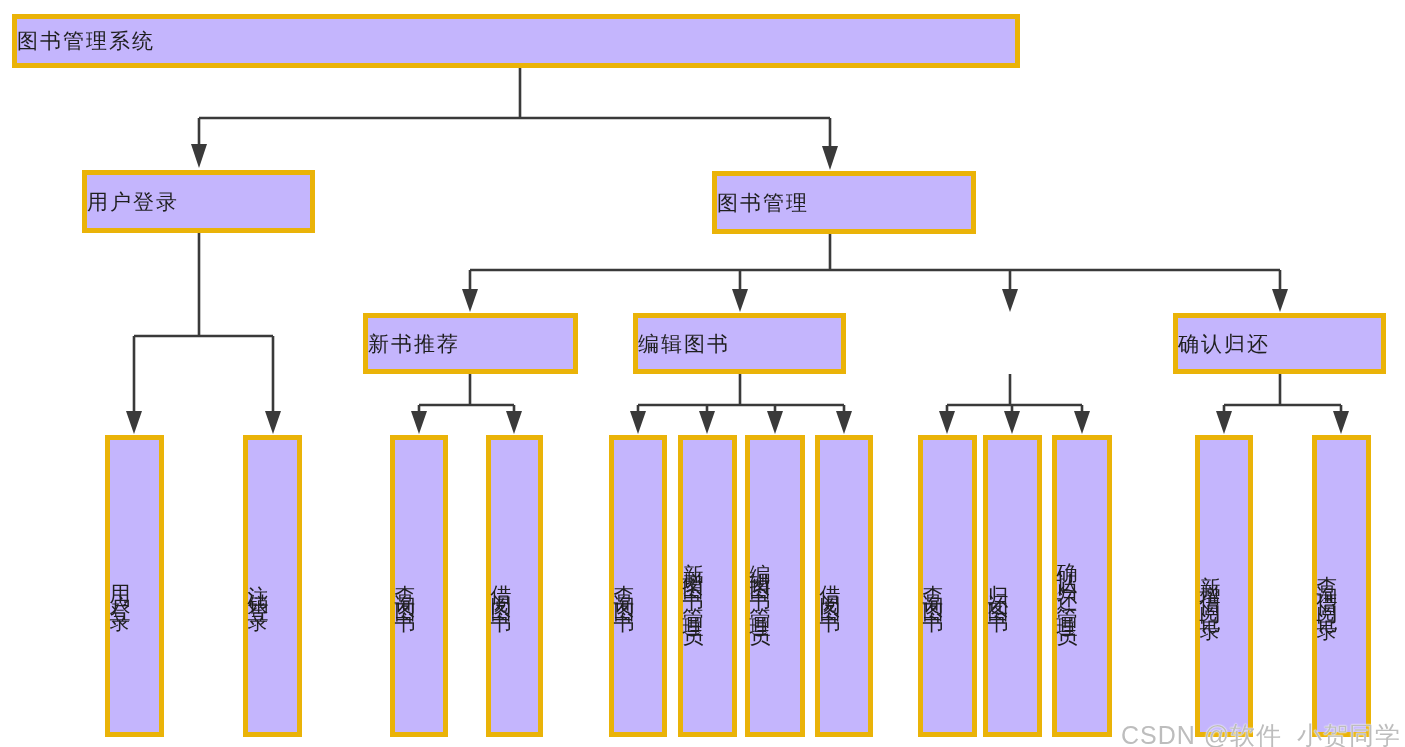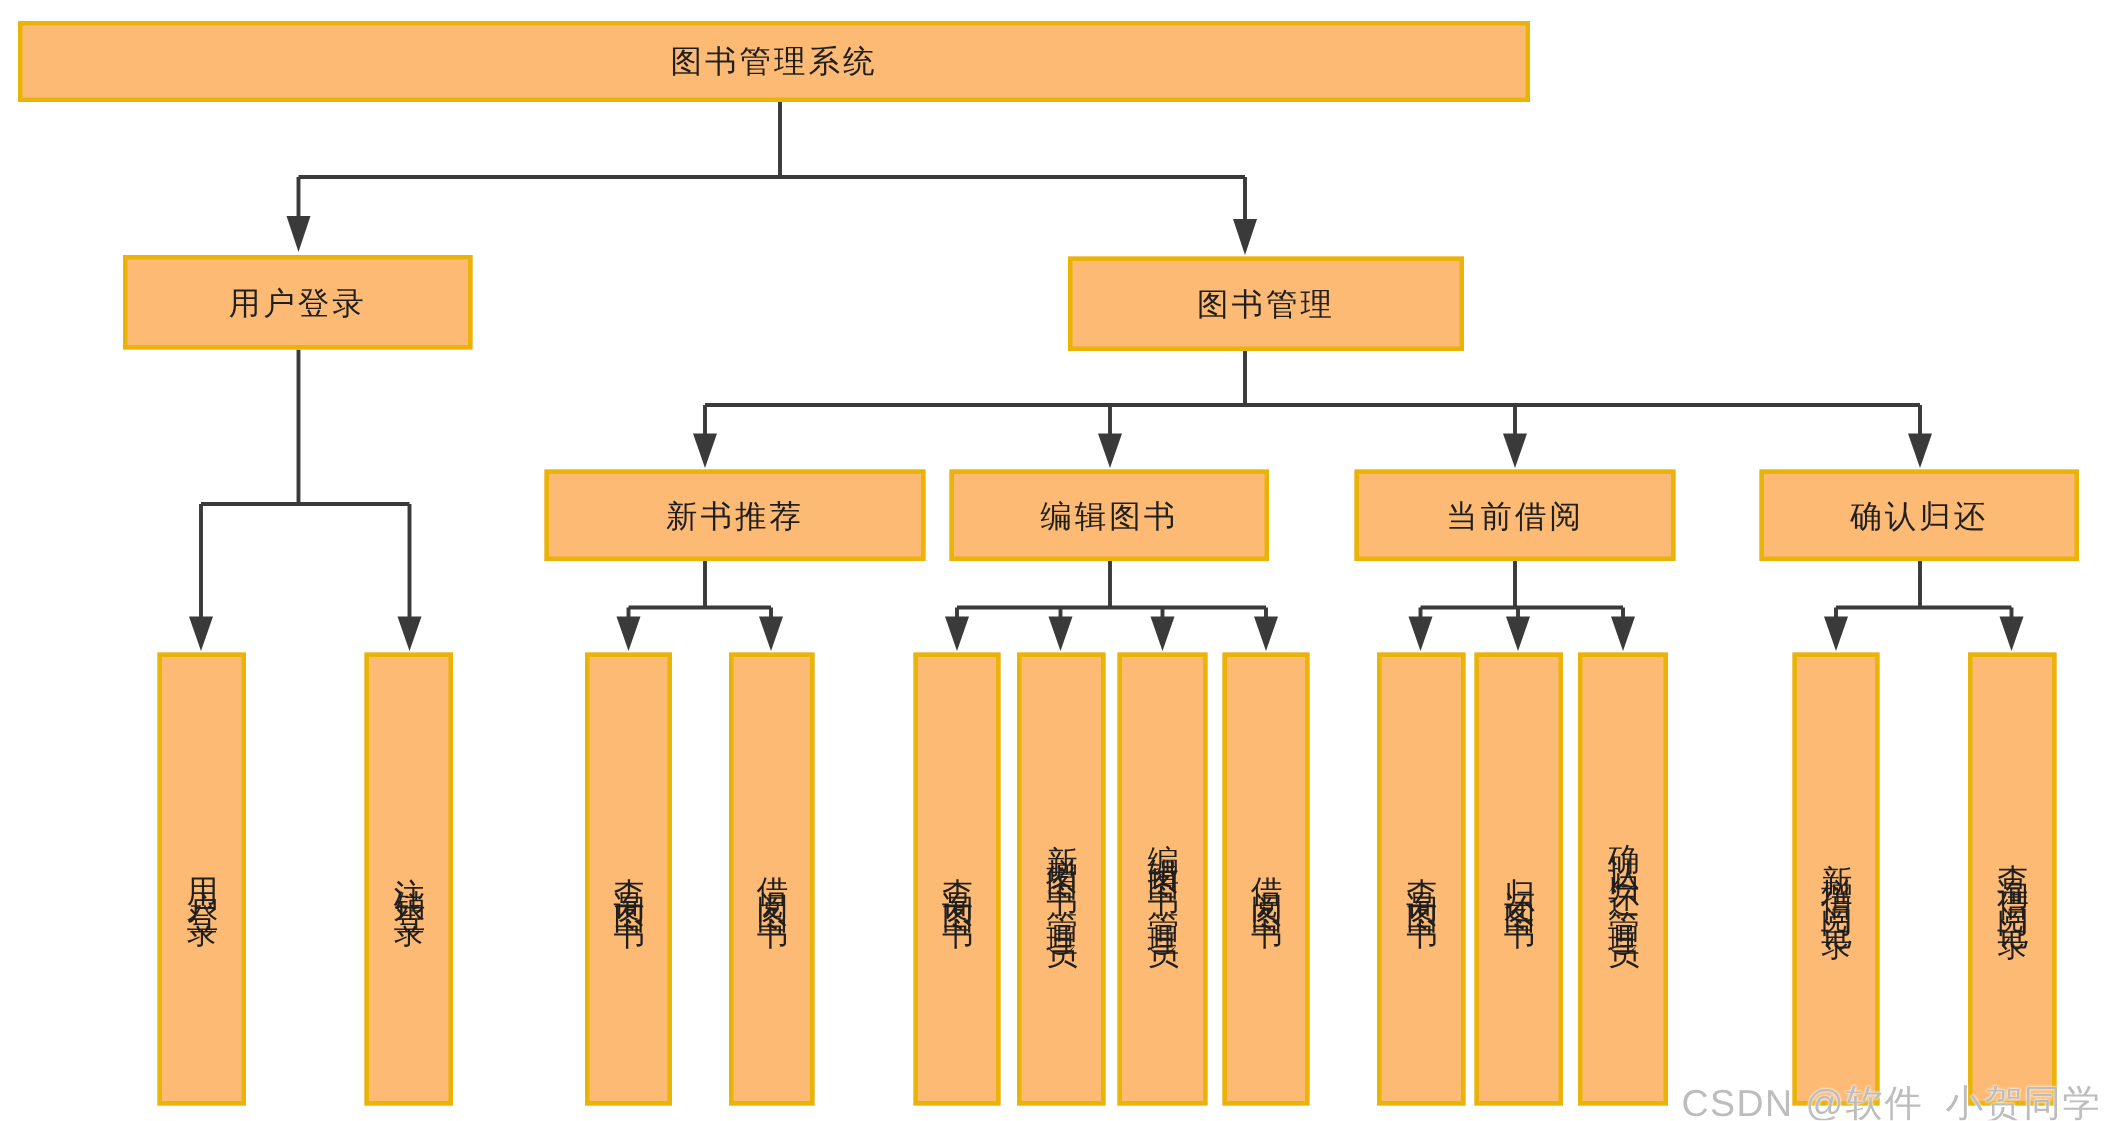"图书管理系统" .hbox, .vbox { background: #fdba74 -> #c4b5fd; border: 3px solid #eab308 -> 5px solid #eab308; justify-content: center -> none }
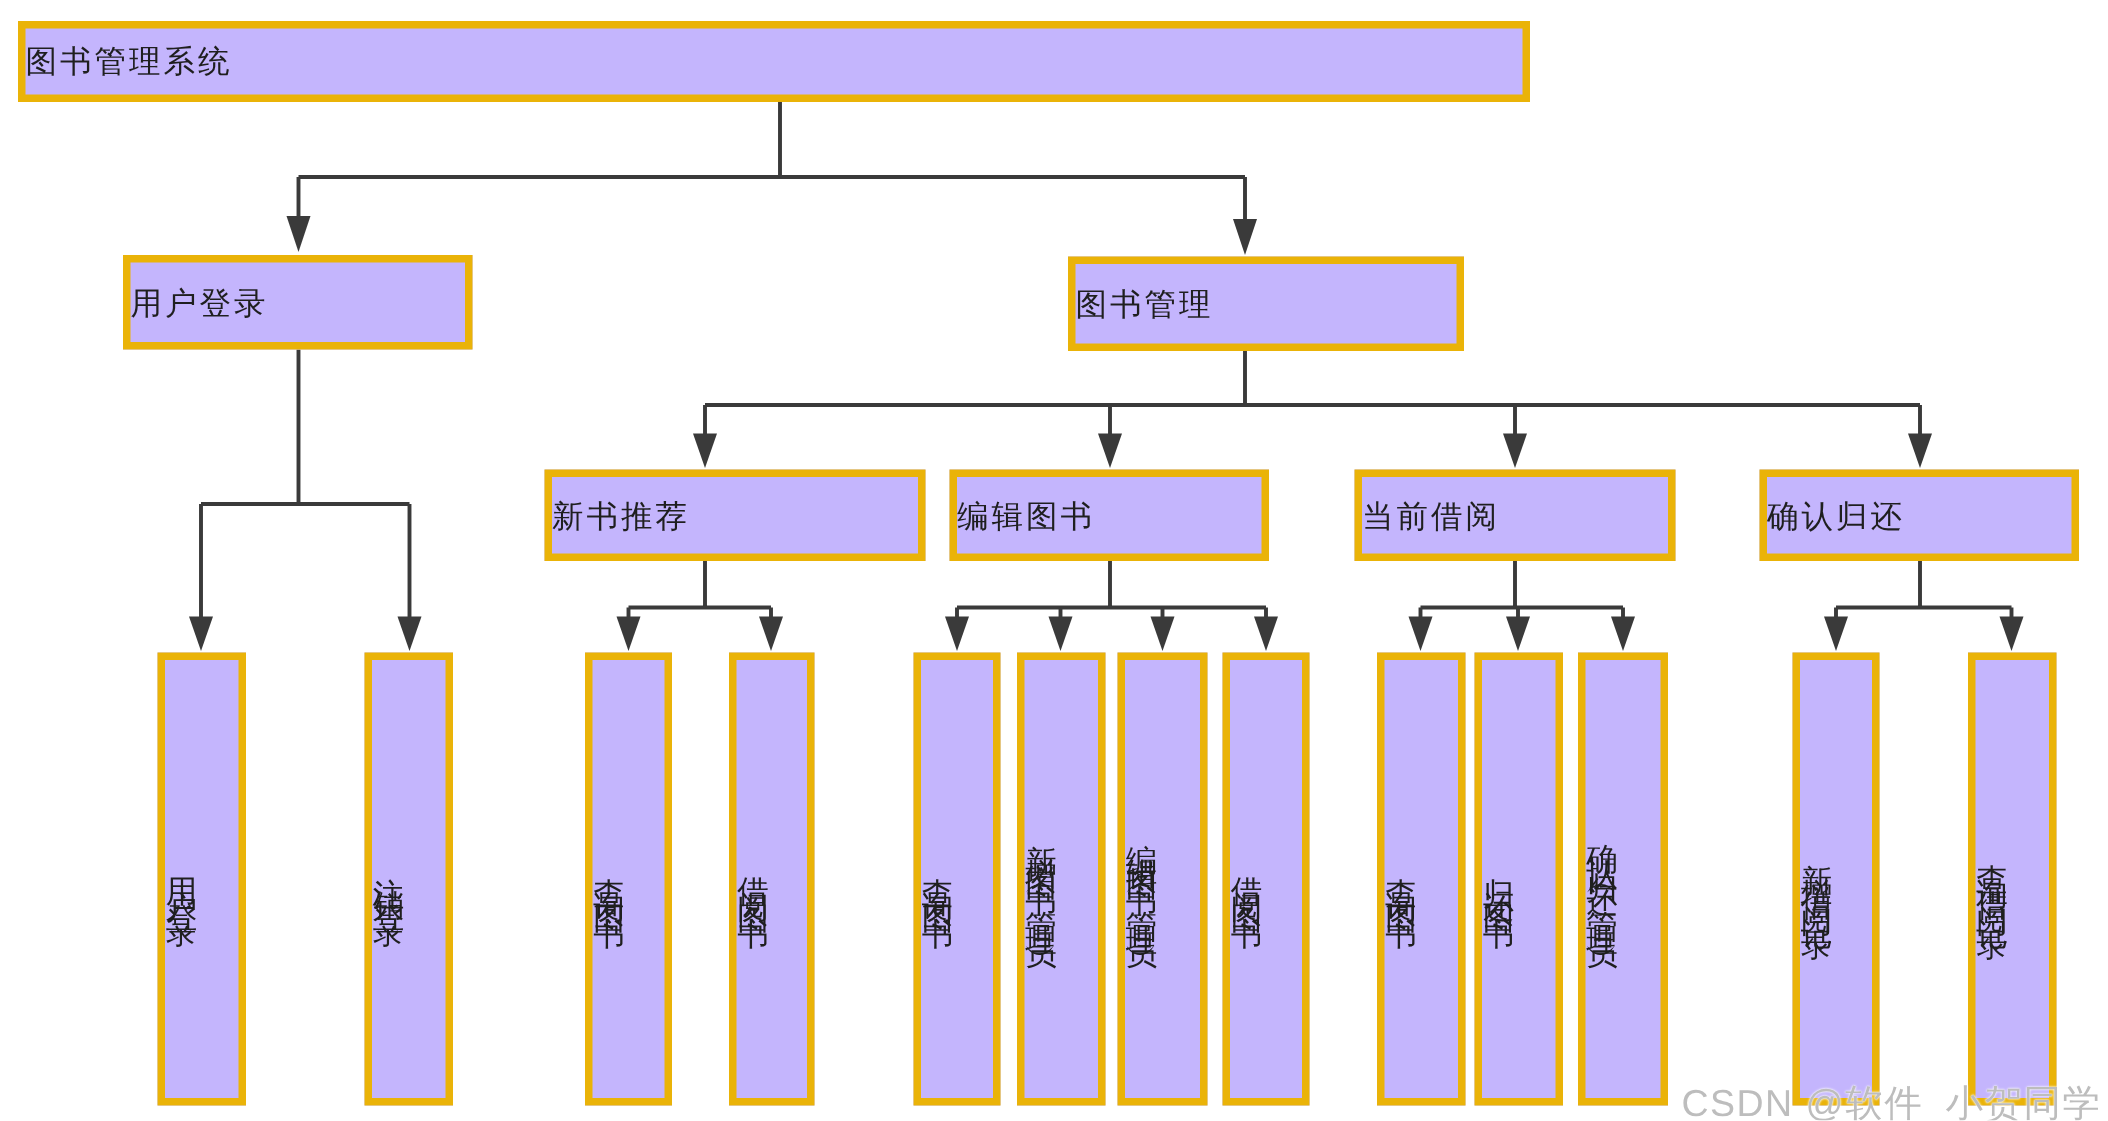"新书推荐" div.hbox { width: 254px -> 215px }
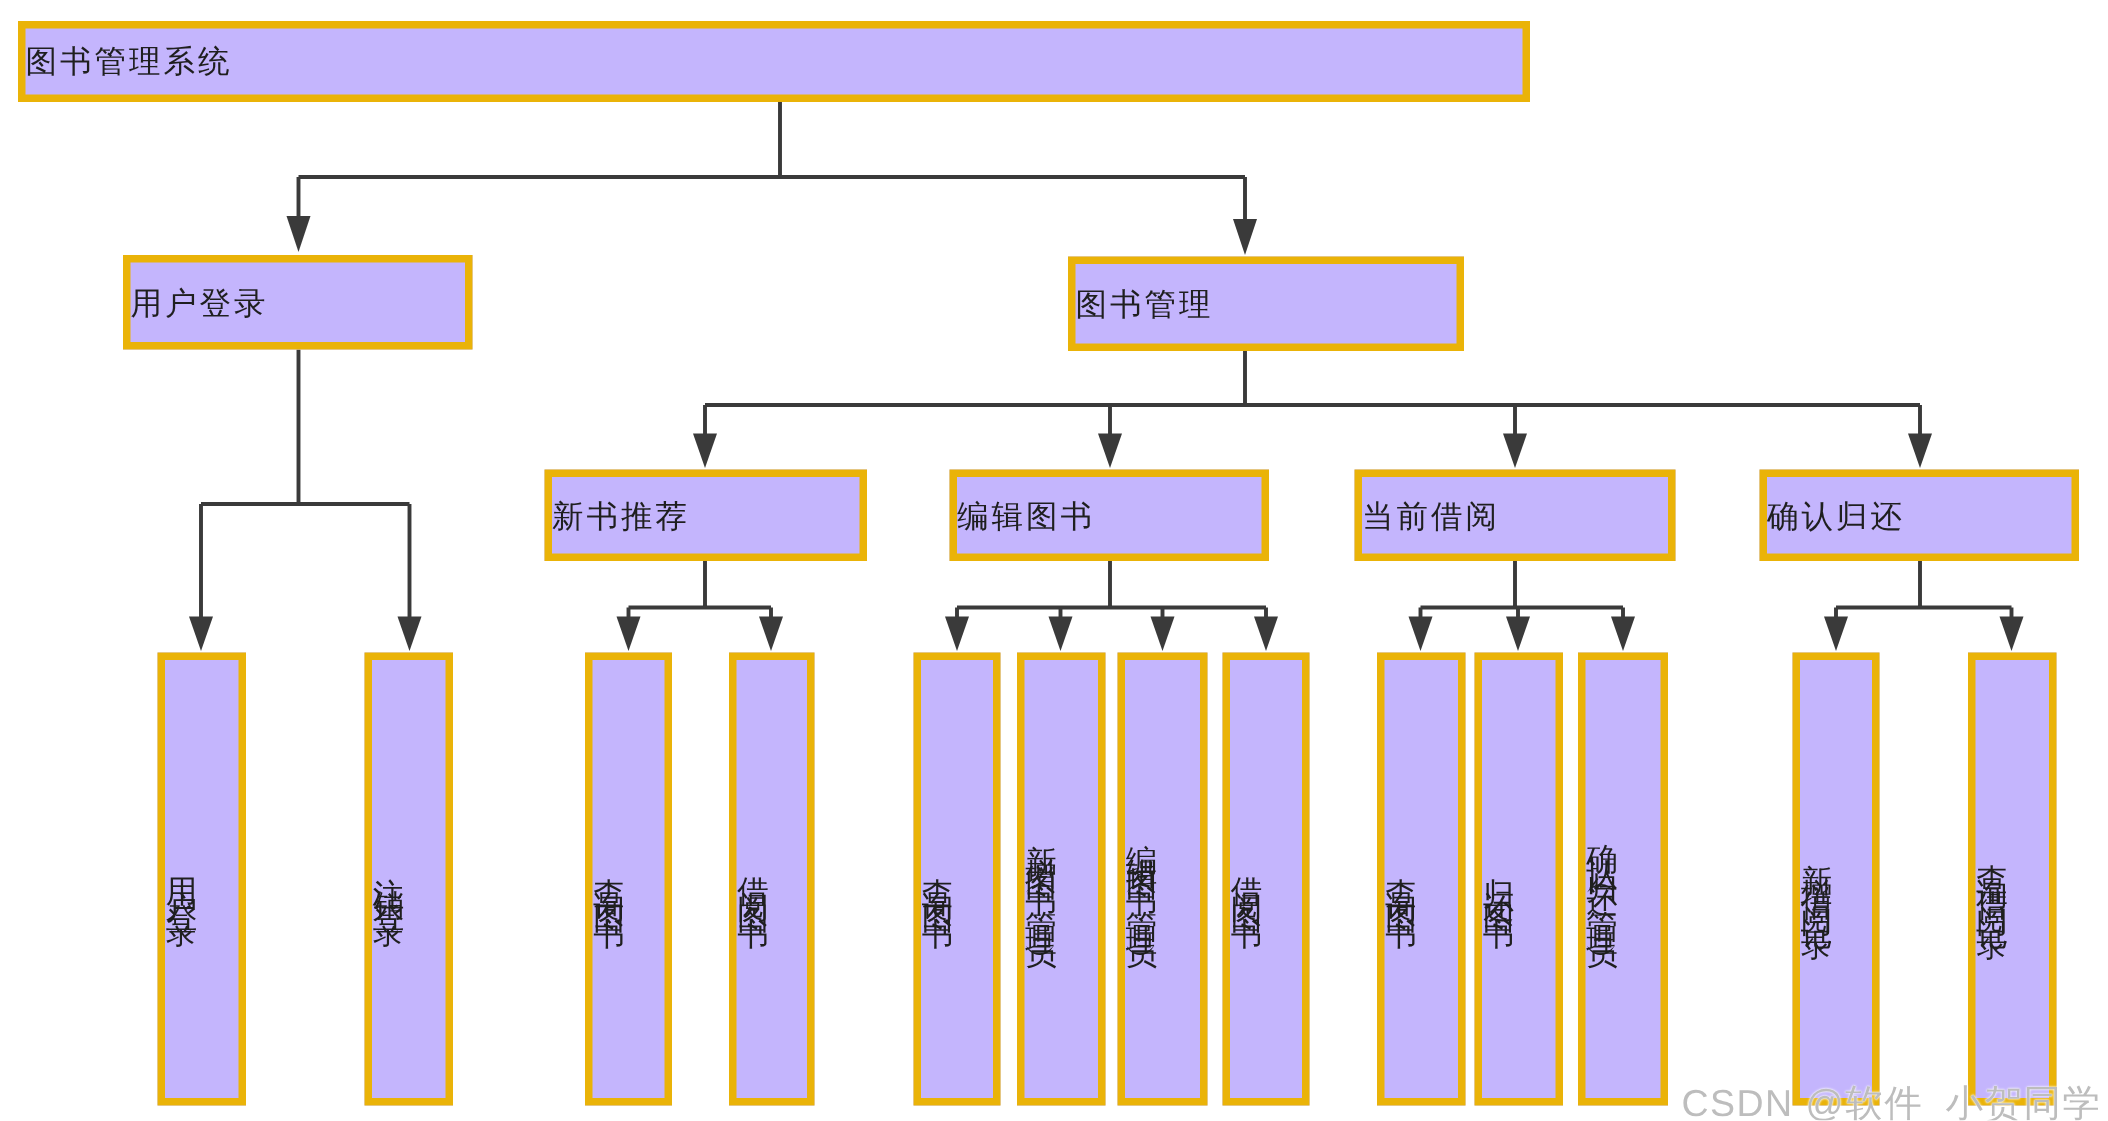"当前借阅" div.hbox { html: <div> <span>当前借阅</span> </div> -> none }
